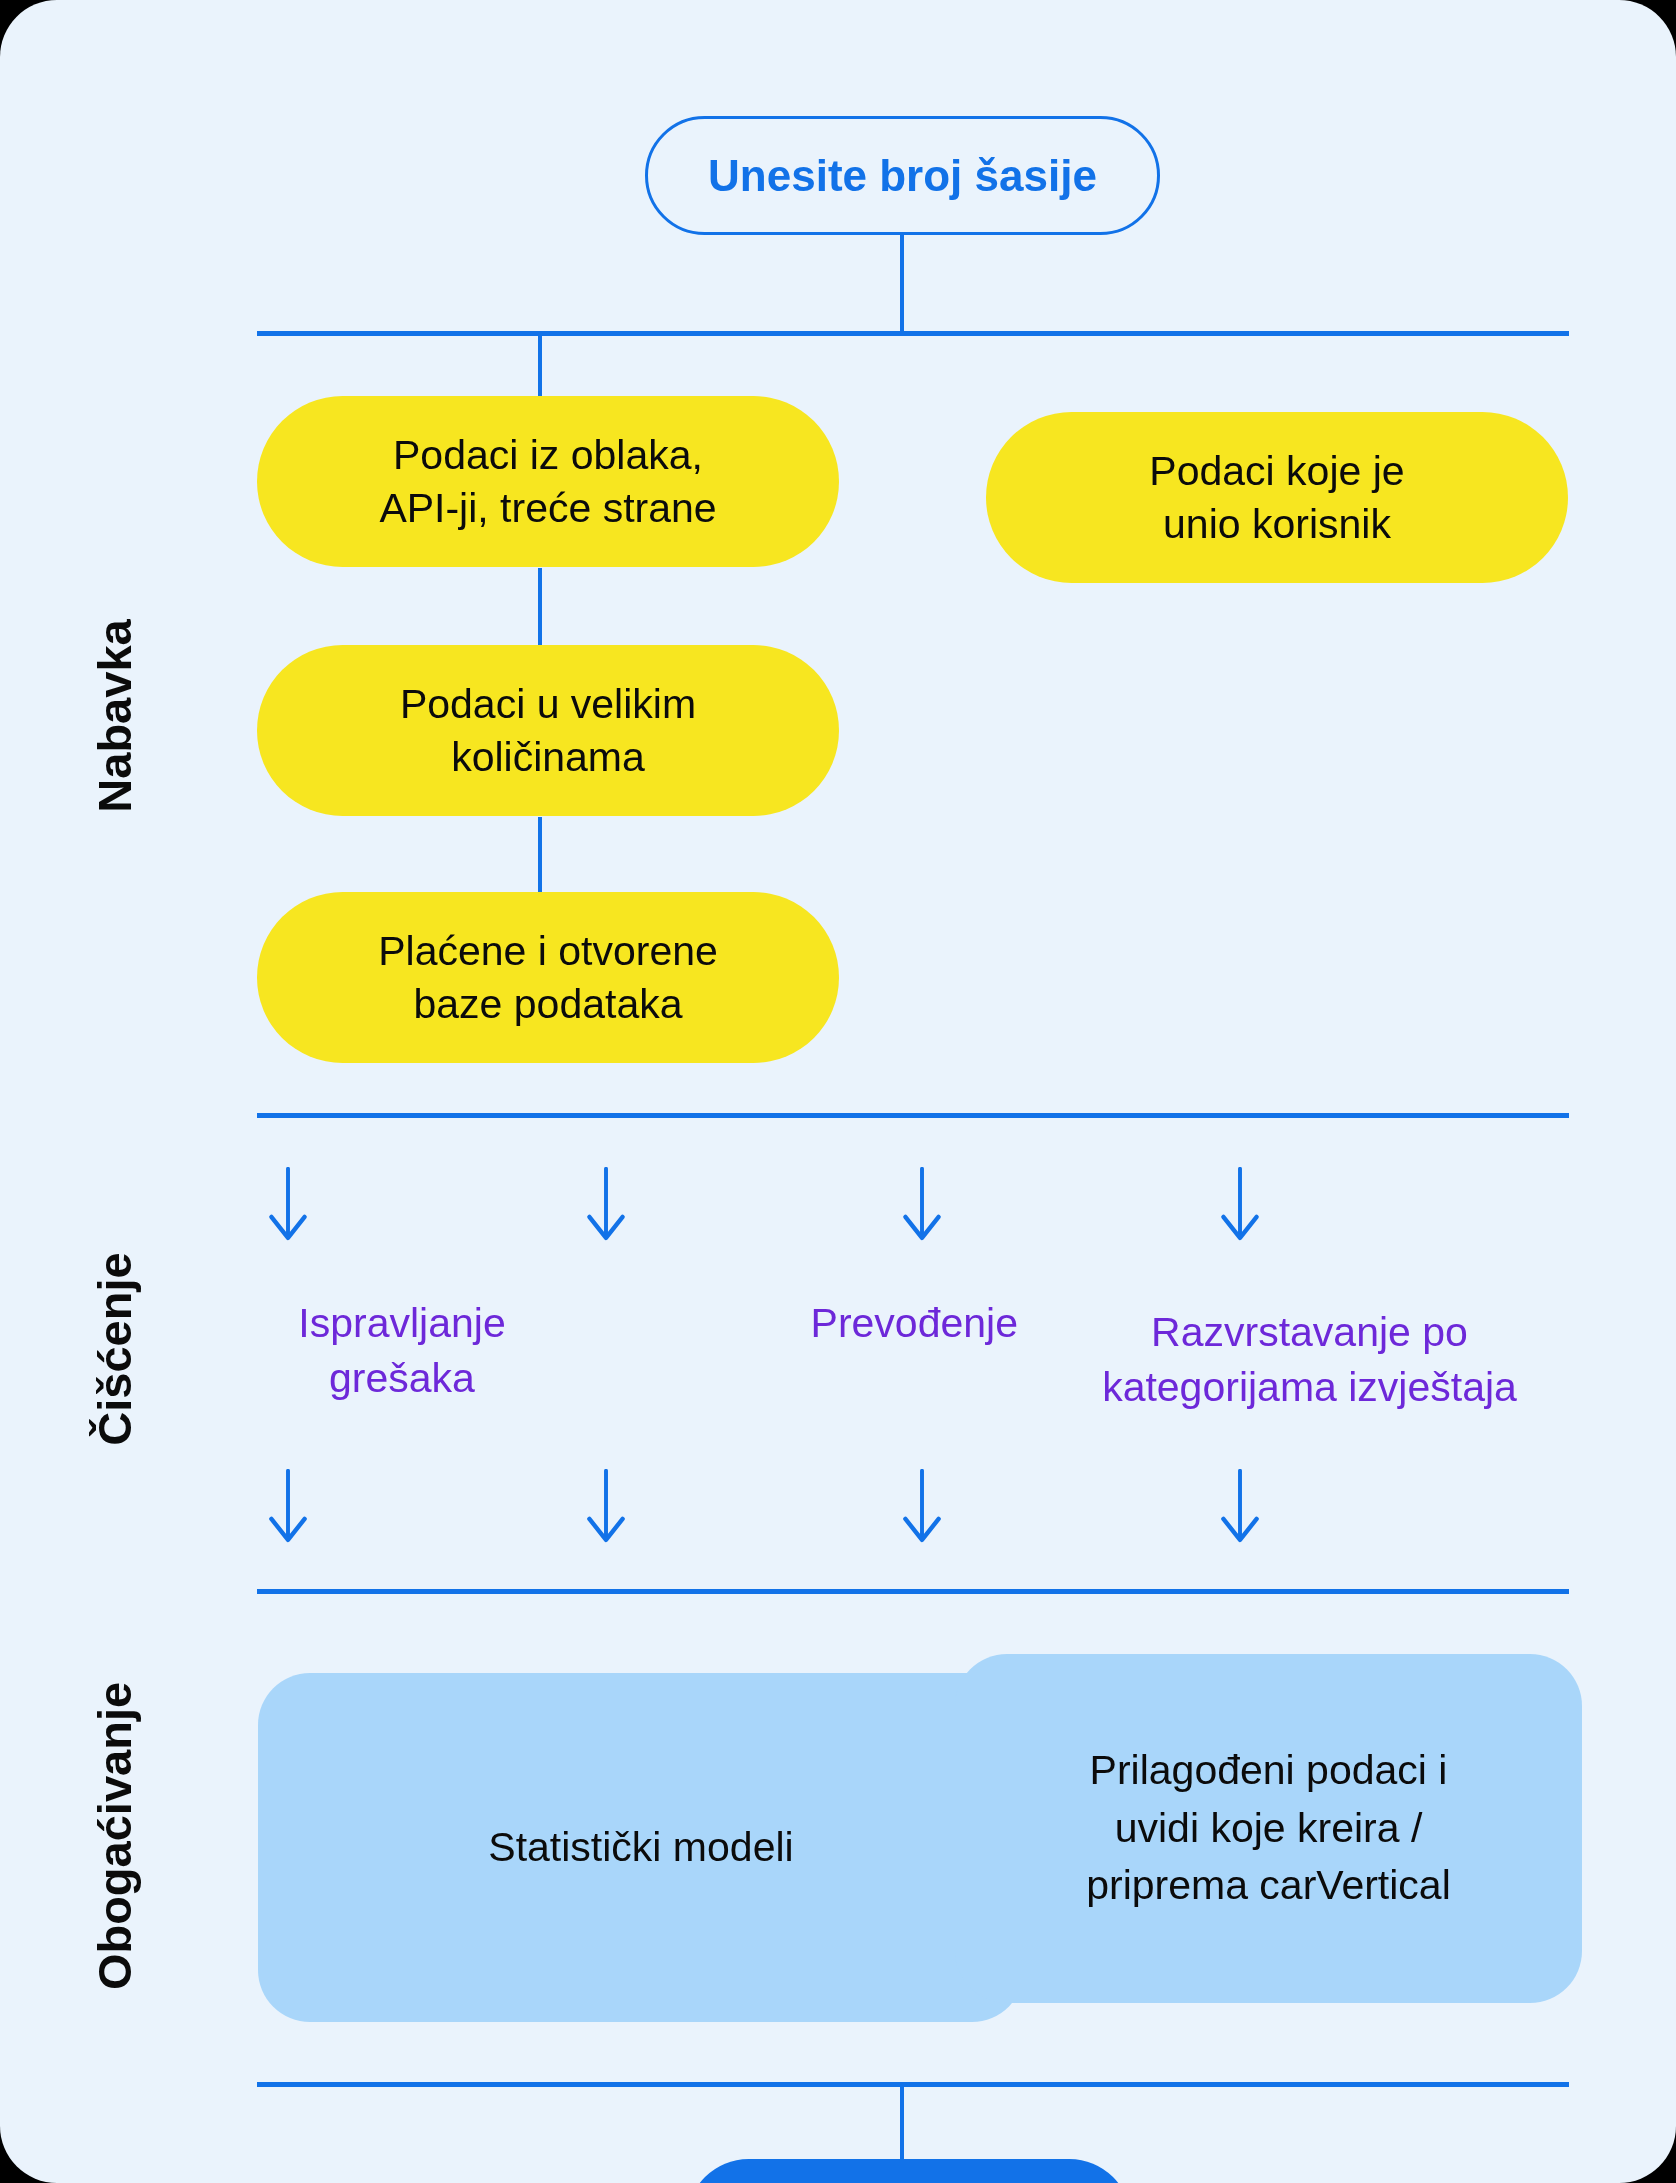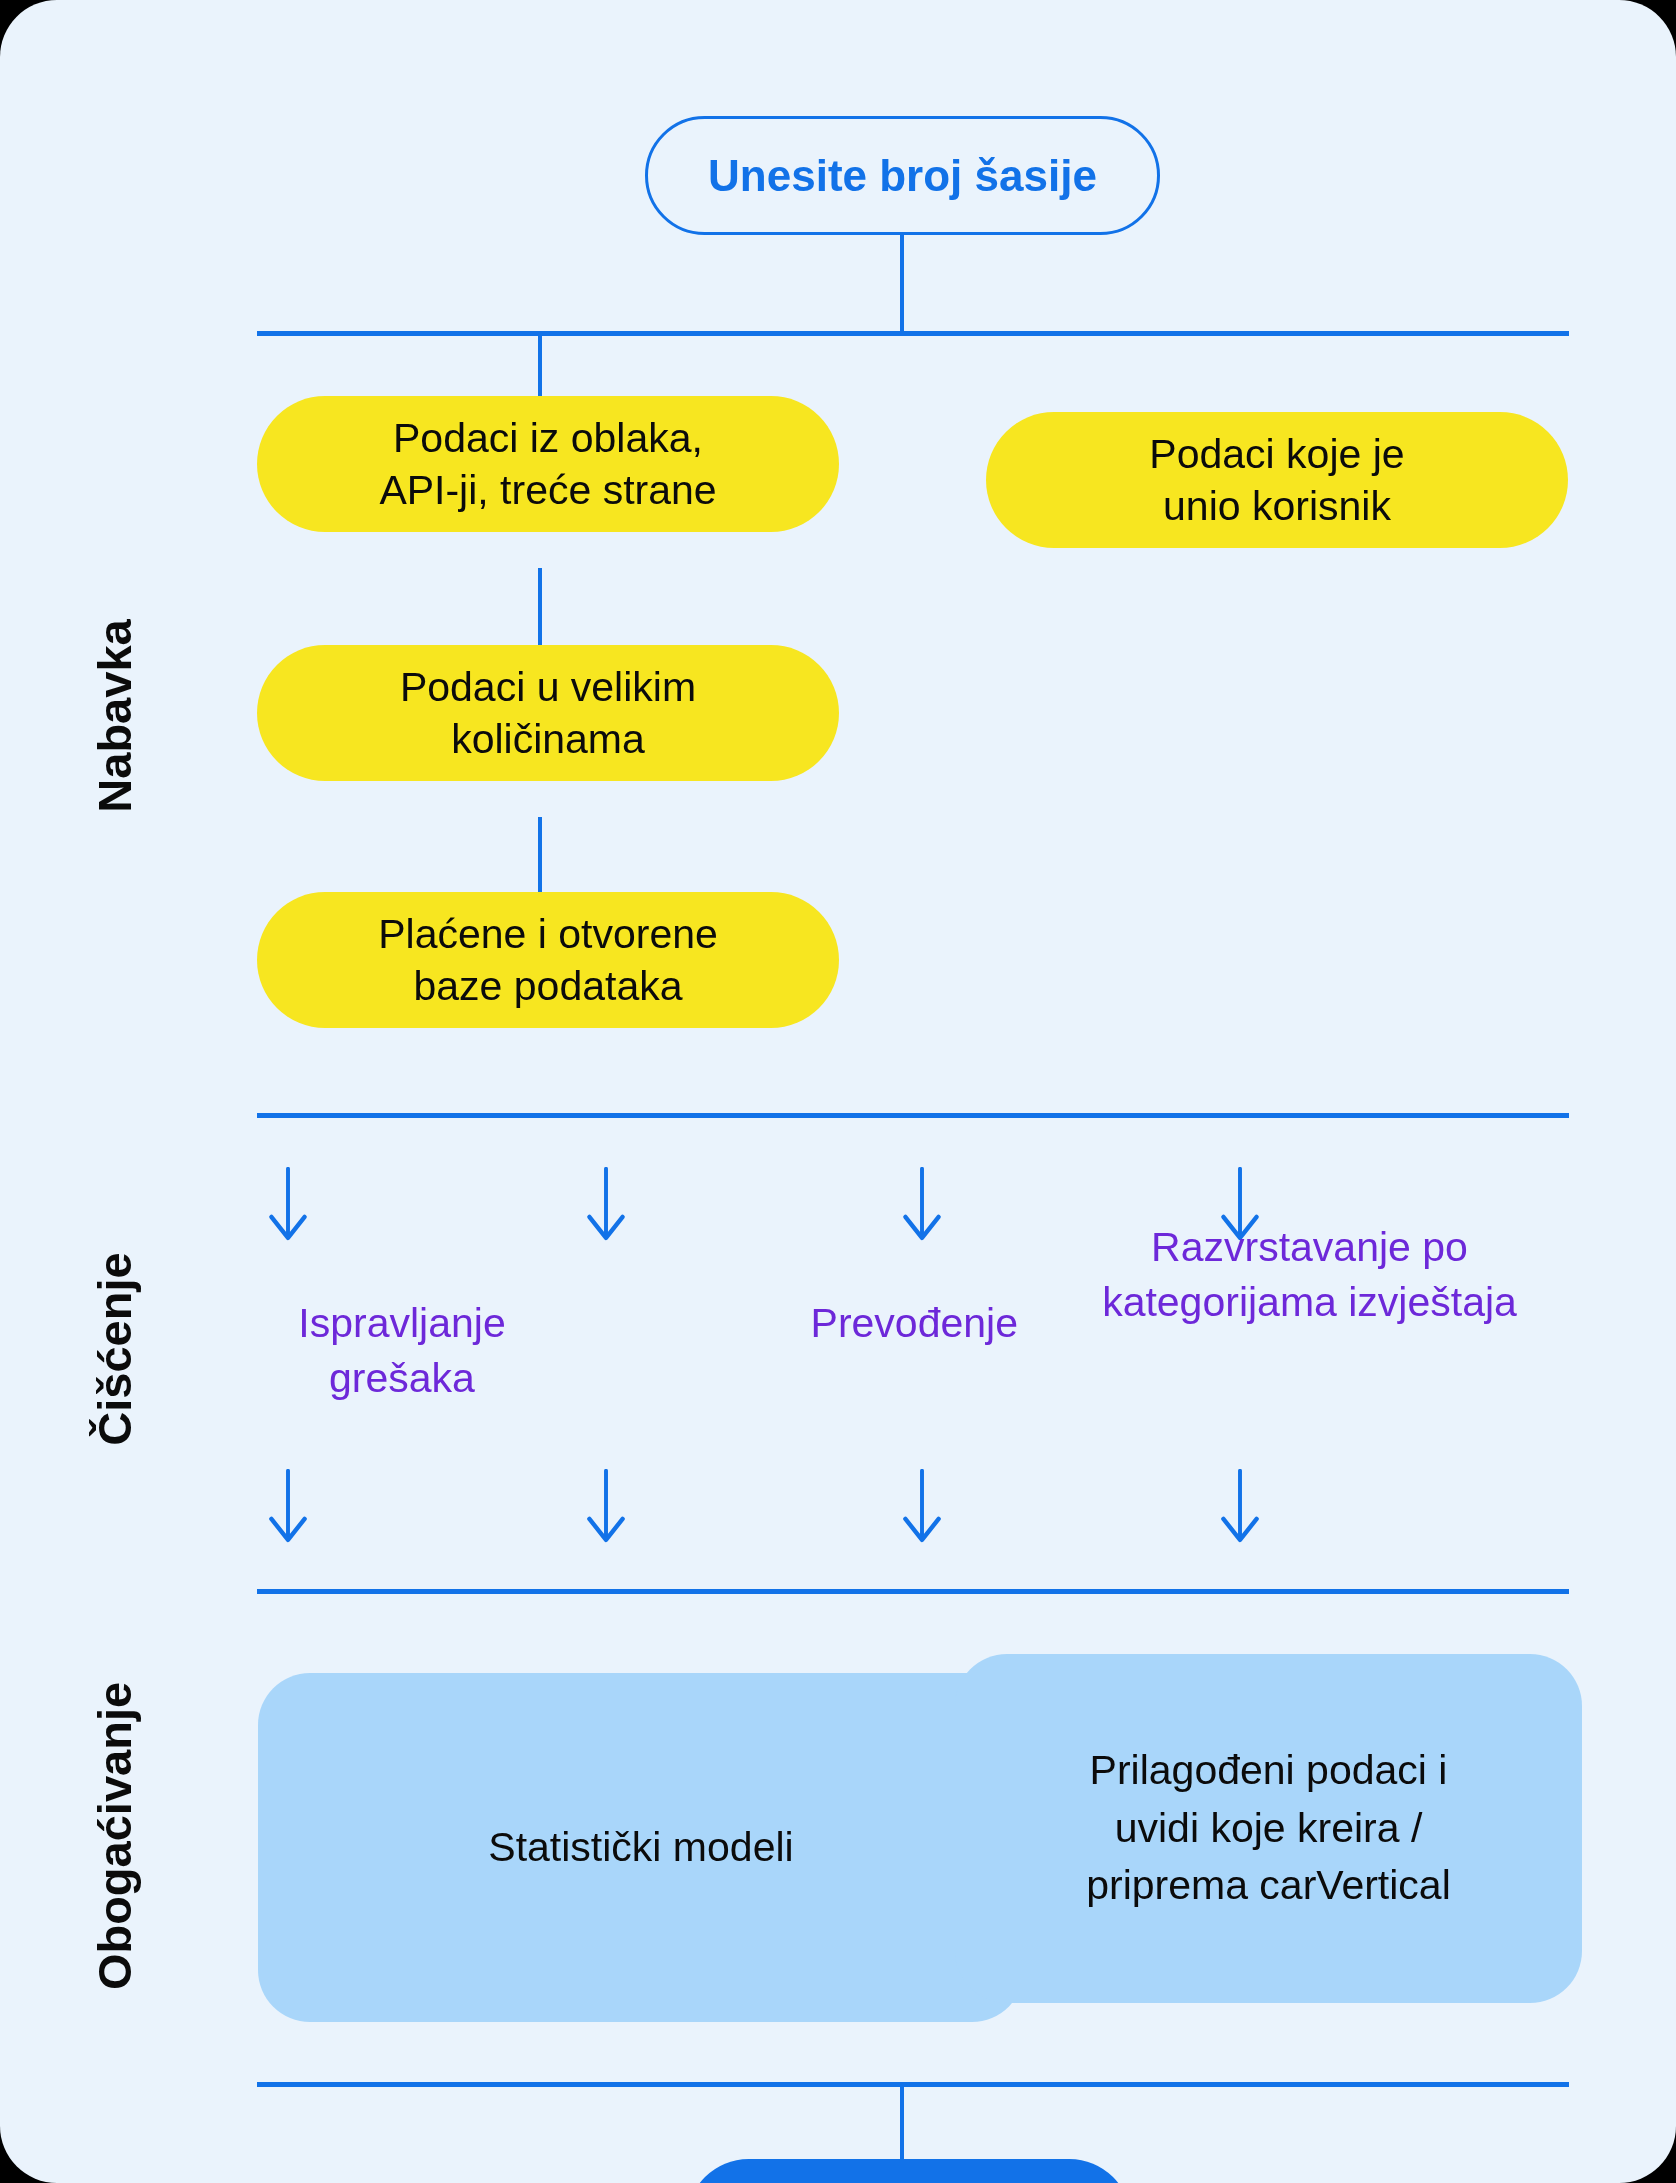"Podaci iz oblaka," .ypill { height: 136px -> 171px }
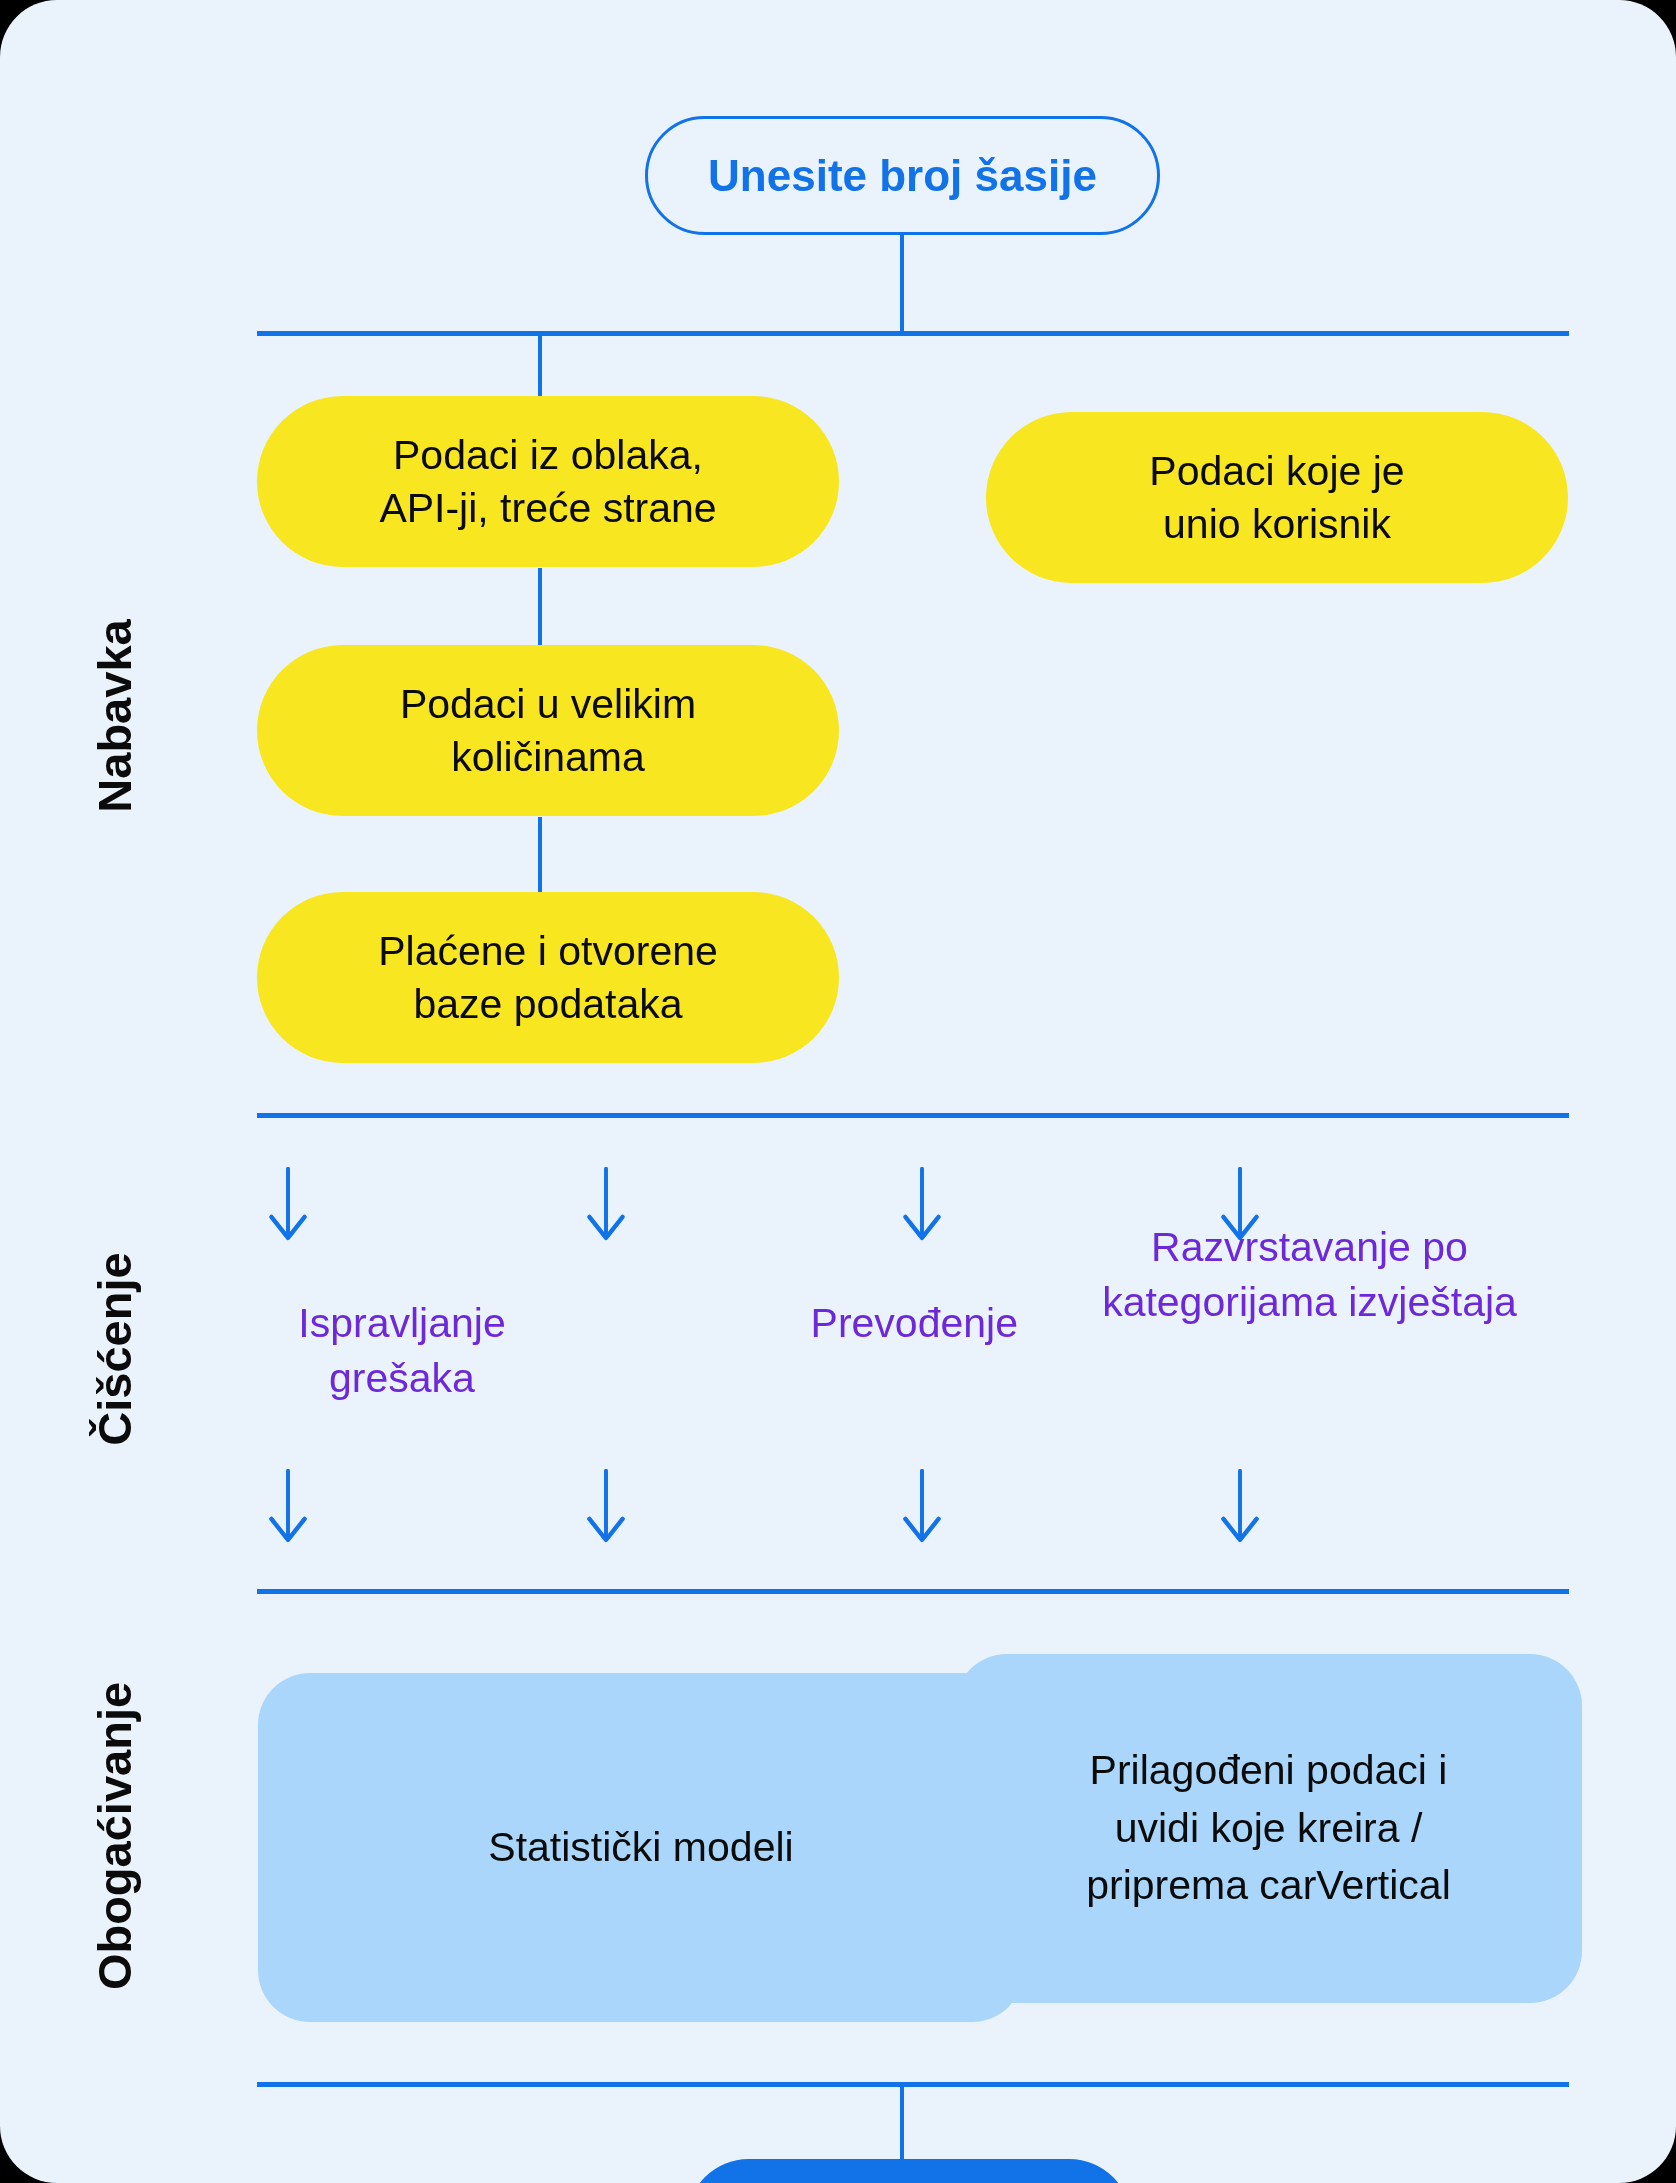"Razvrstavanje po" div.abs { top: 1220px -> 1305px }
